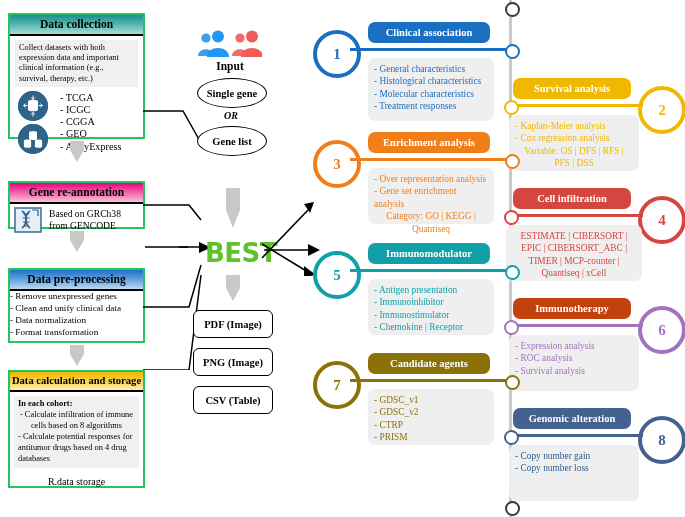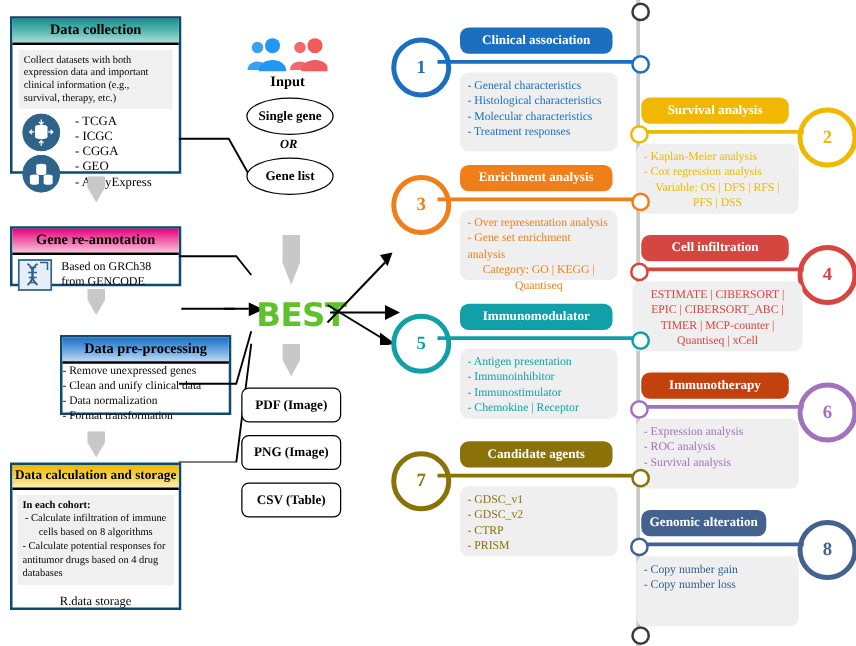"Data collection" .card { border: 2px solid #0c4a6e -> 2px solid #22c55e }
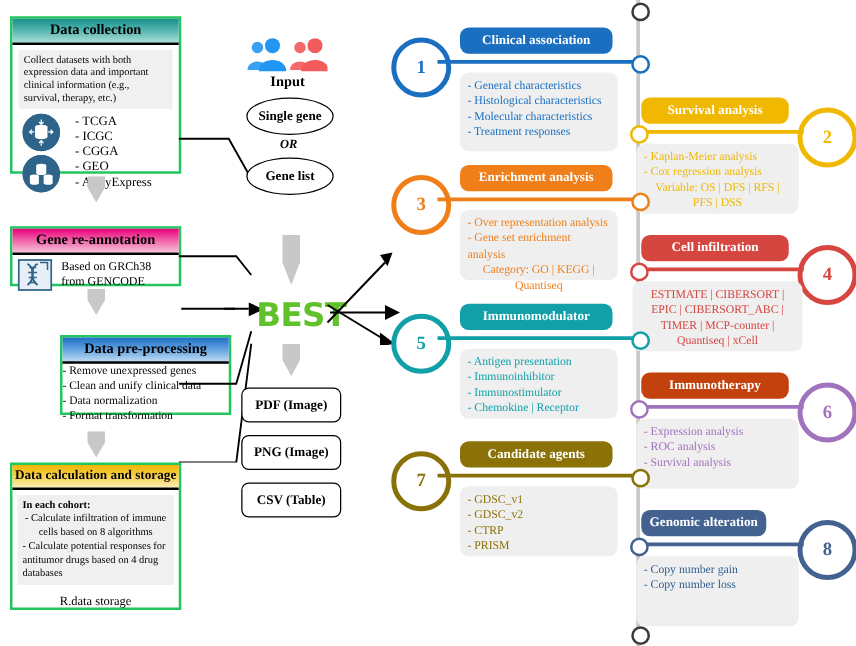"Data pre-processing" div.card { height: 64px -> 75px; margin-left: 40px -> none }
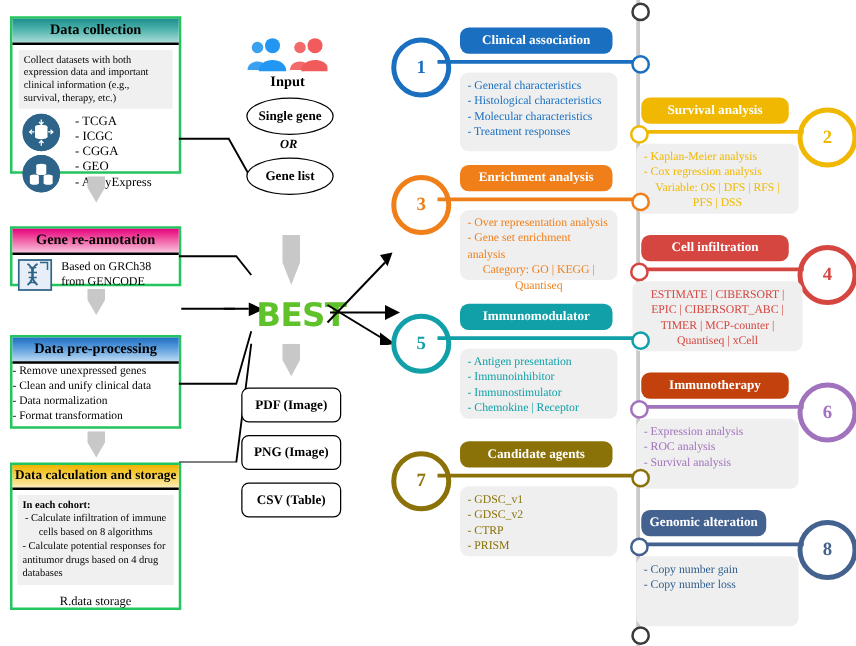"Genomic alteration" div.modtitle { width: 100px -> 118px }
